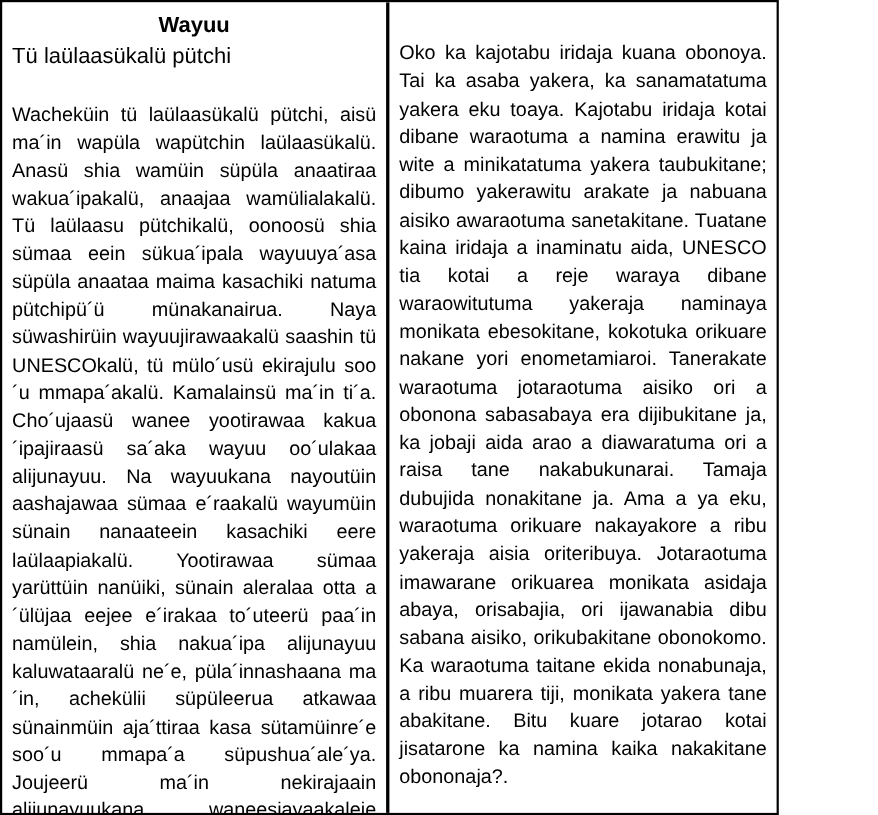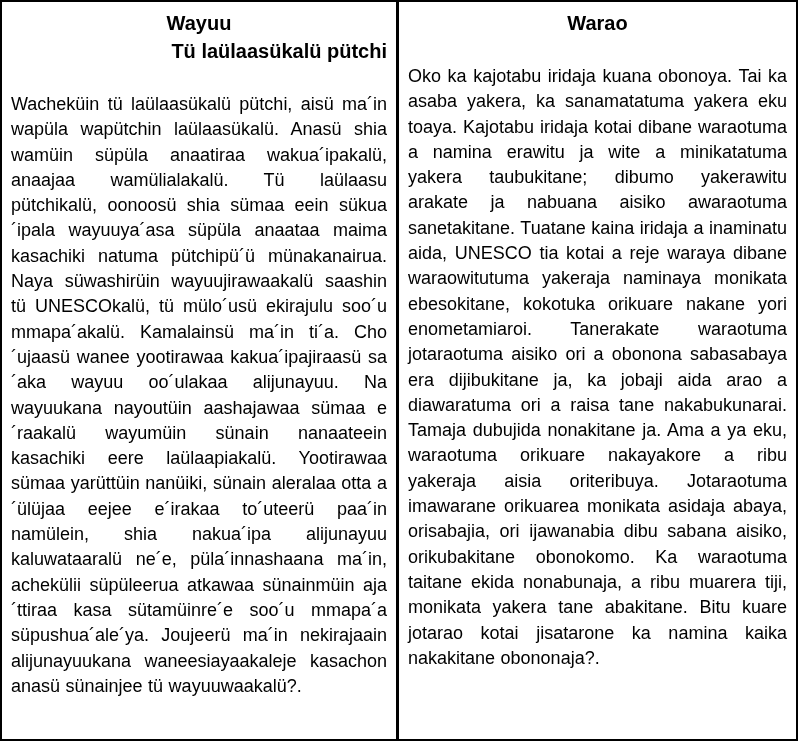"Wayuu" .sheet { width: 798px -> 708px }
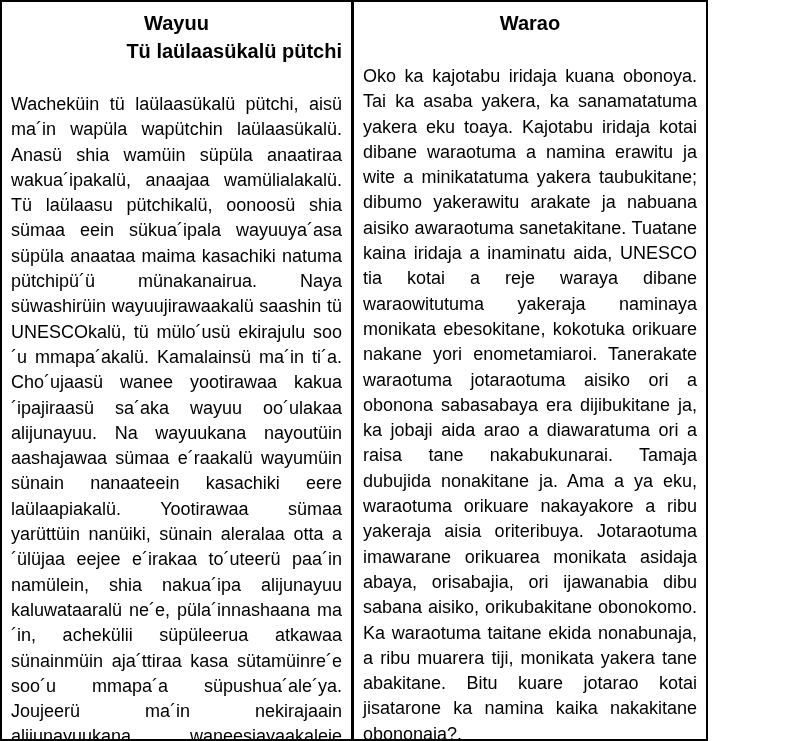"Warao" div.col-title { html: <div>Warao</div> -> none }
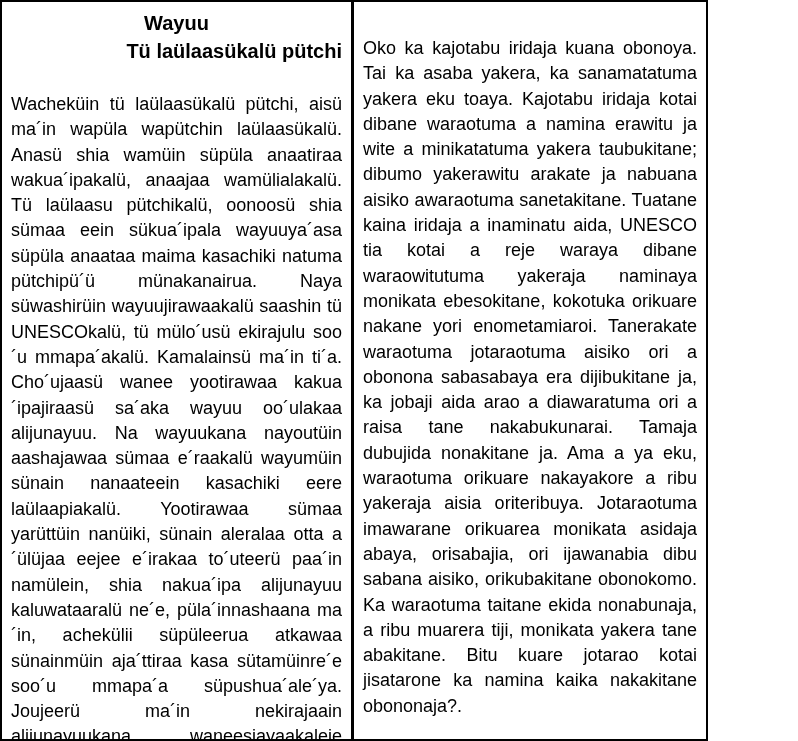"Tü laülaasükalü pütchi" .col-subtitle { font-weight: bold -> normal; text-align: right -> left }
